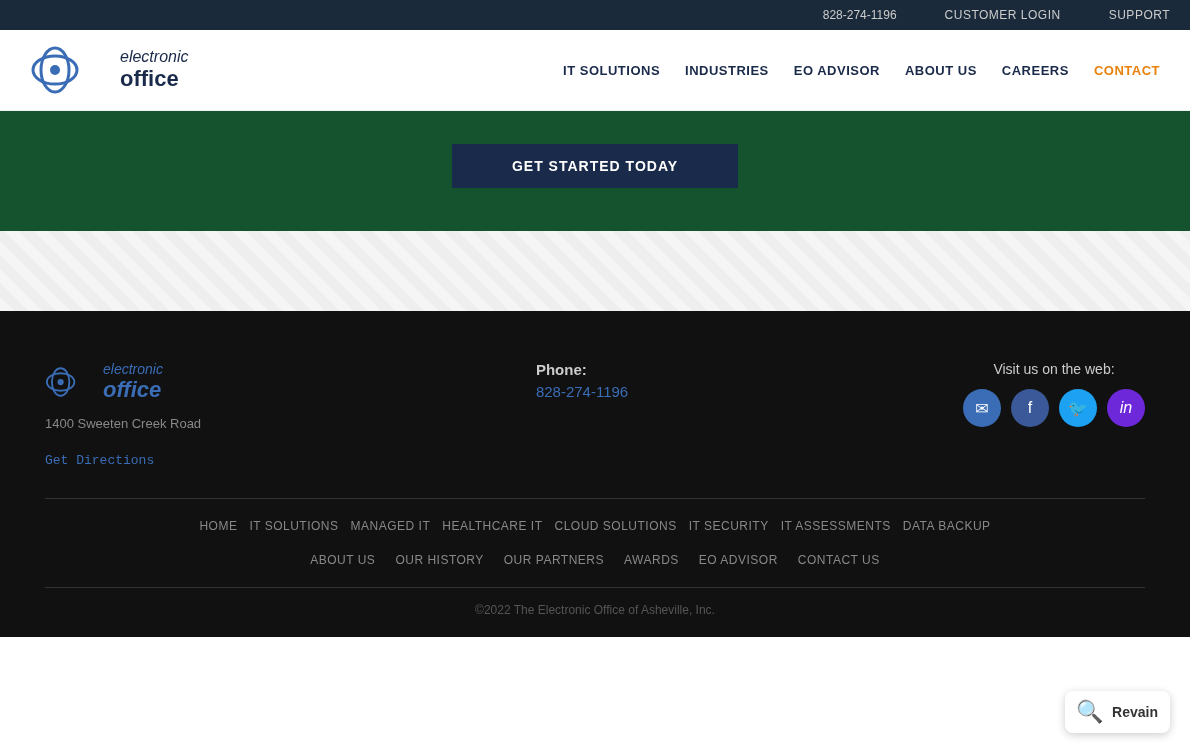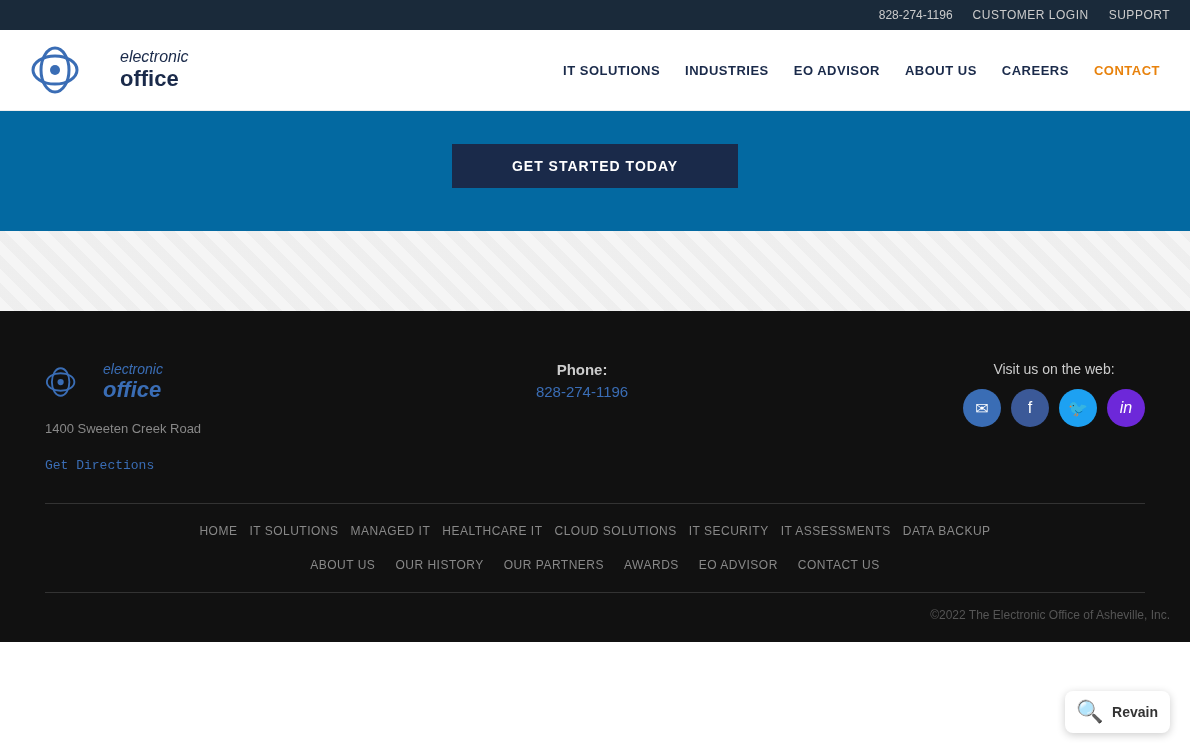"CUSTOMER LOGIN" .top-bar a { margin-left: none -> 28px }
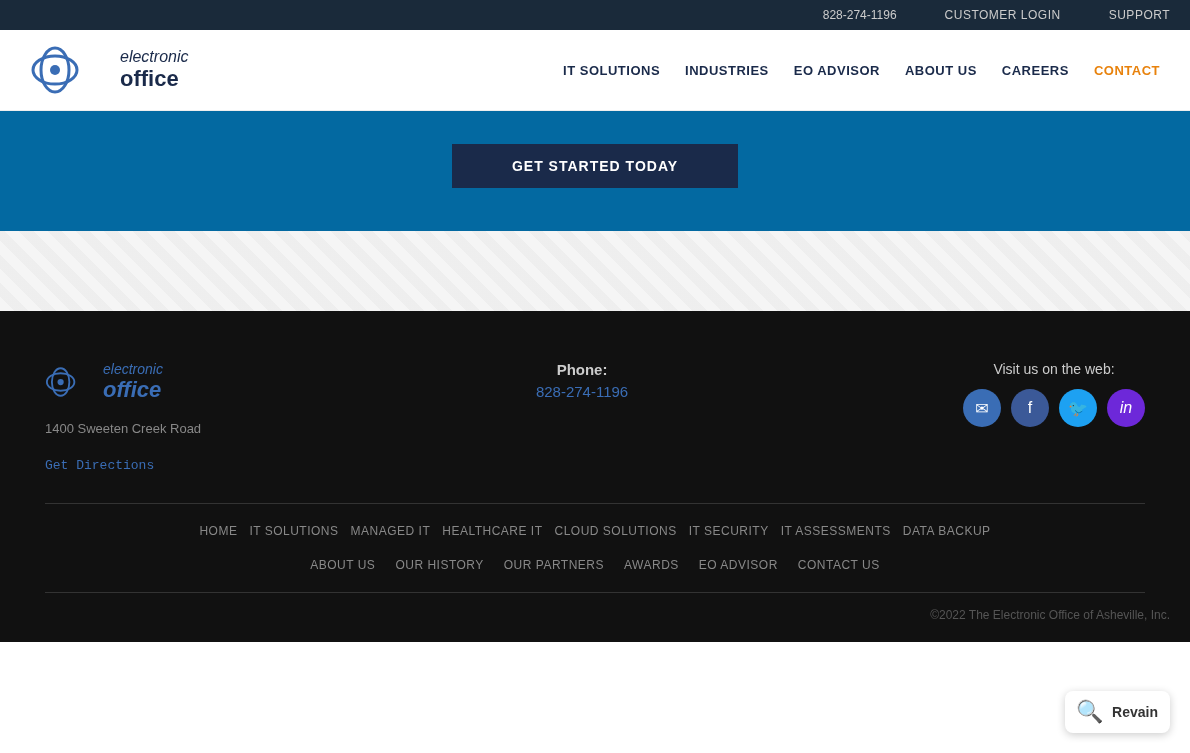"GET STARTED TODAY" .orange-section { background: #0369a1 -> #14532d }
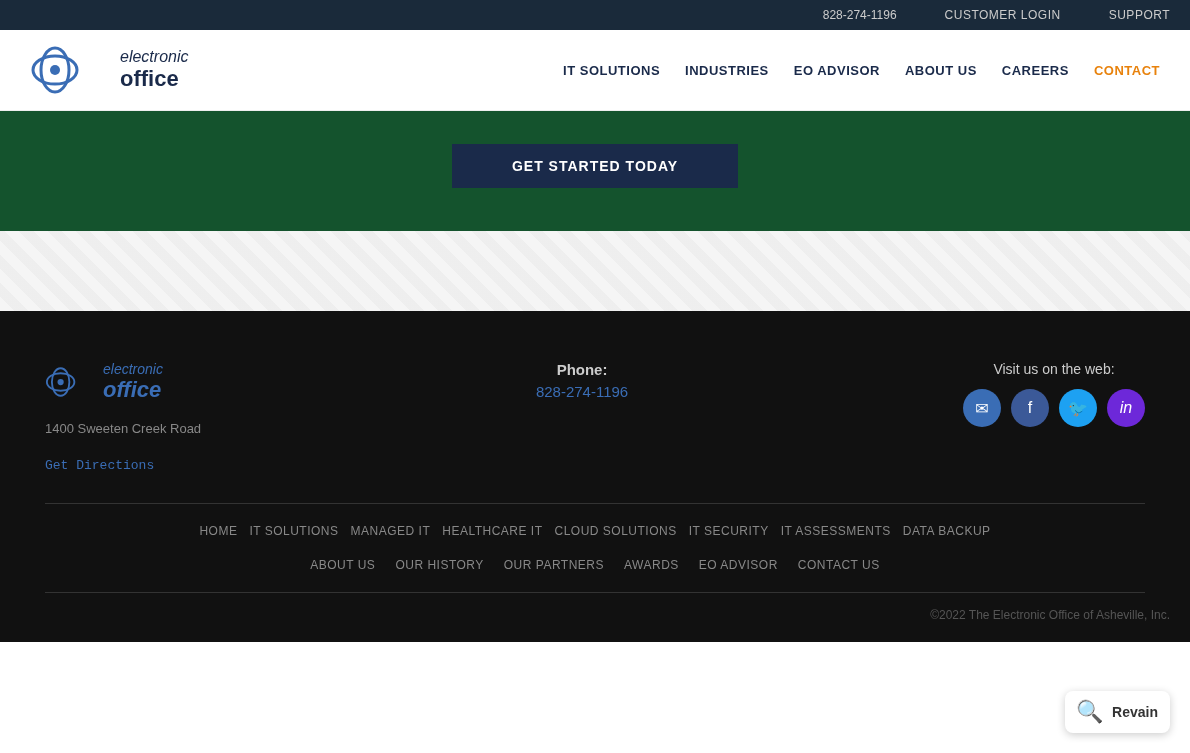"Phone:" .footer-phone { text-align: center -> left }
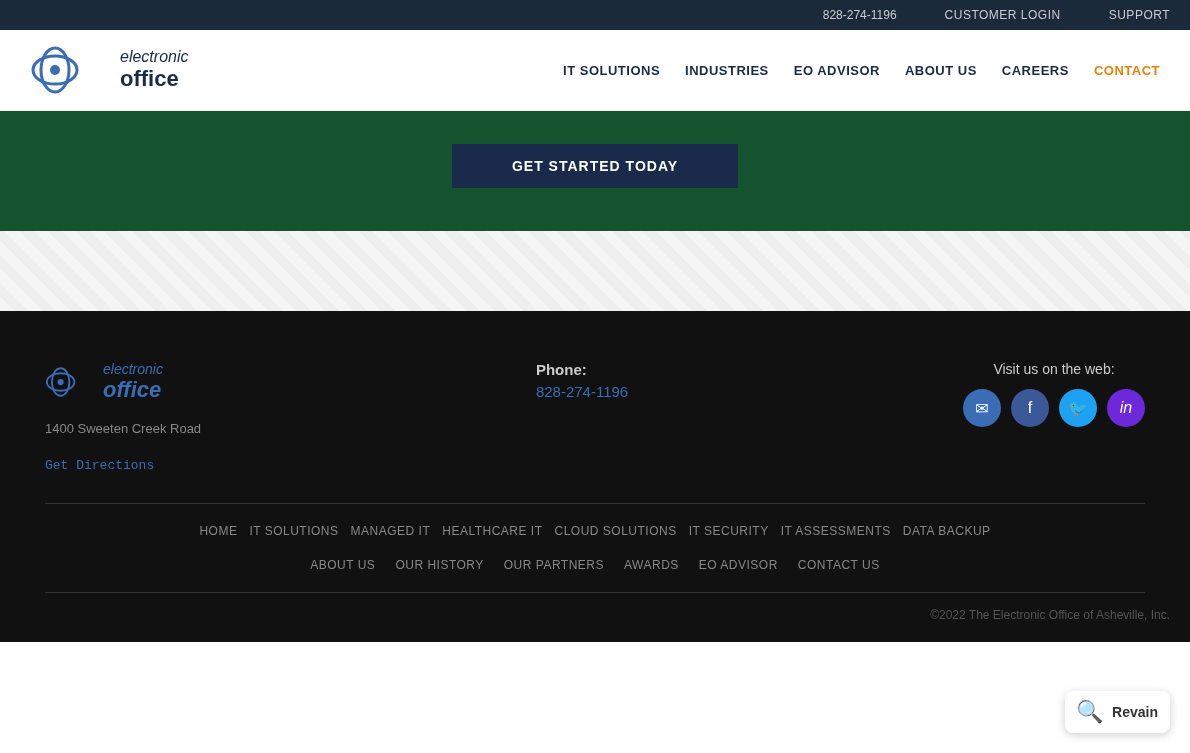"1400 Sweeten Creek Road" .footer-address { margin-top: 5px -> none }
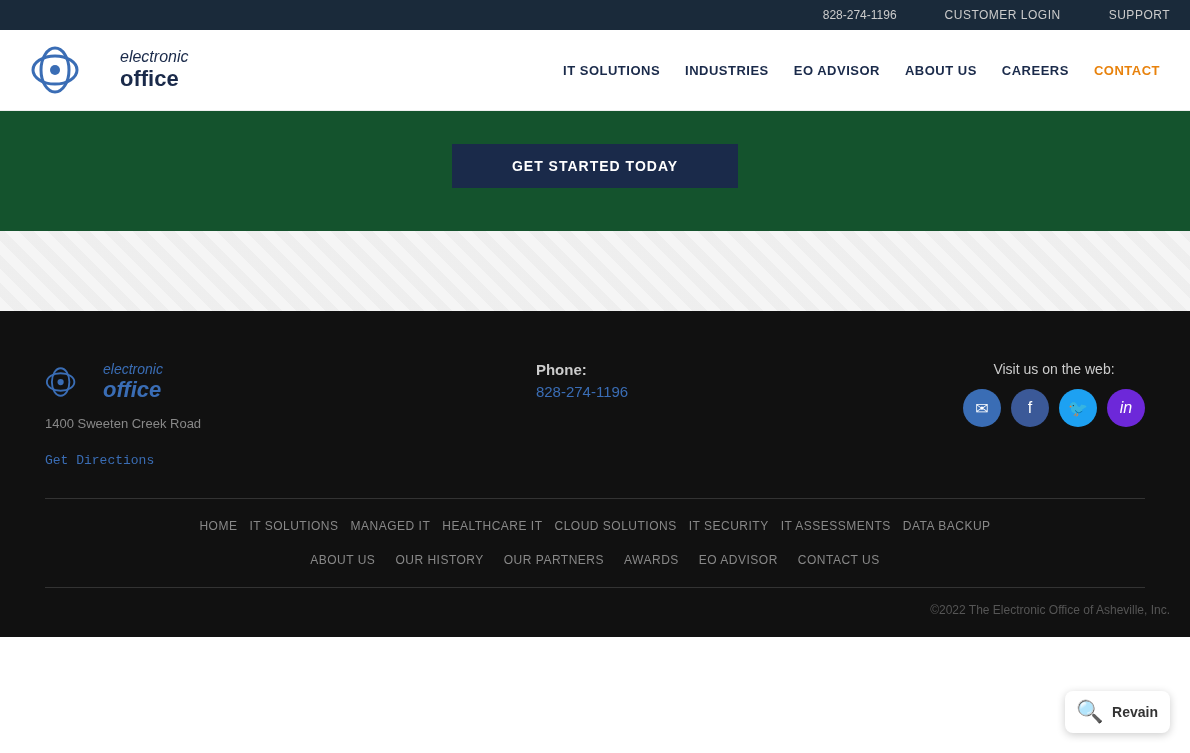"©2022 The Electronic Office of" .footer-copy { text-align: right -> center }
